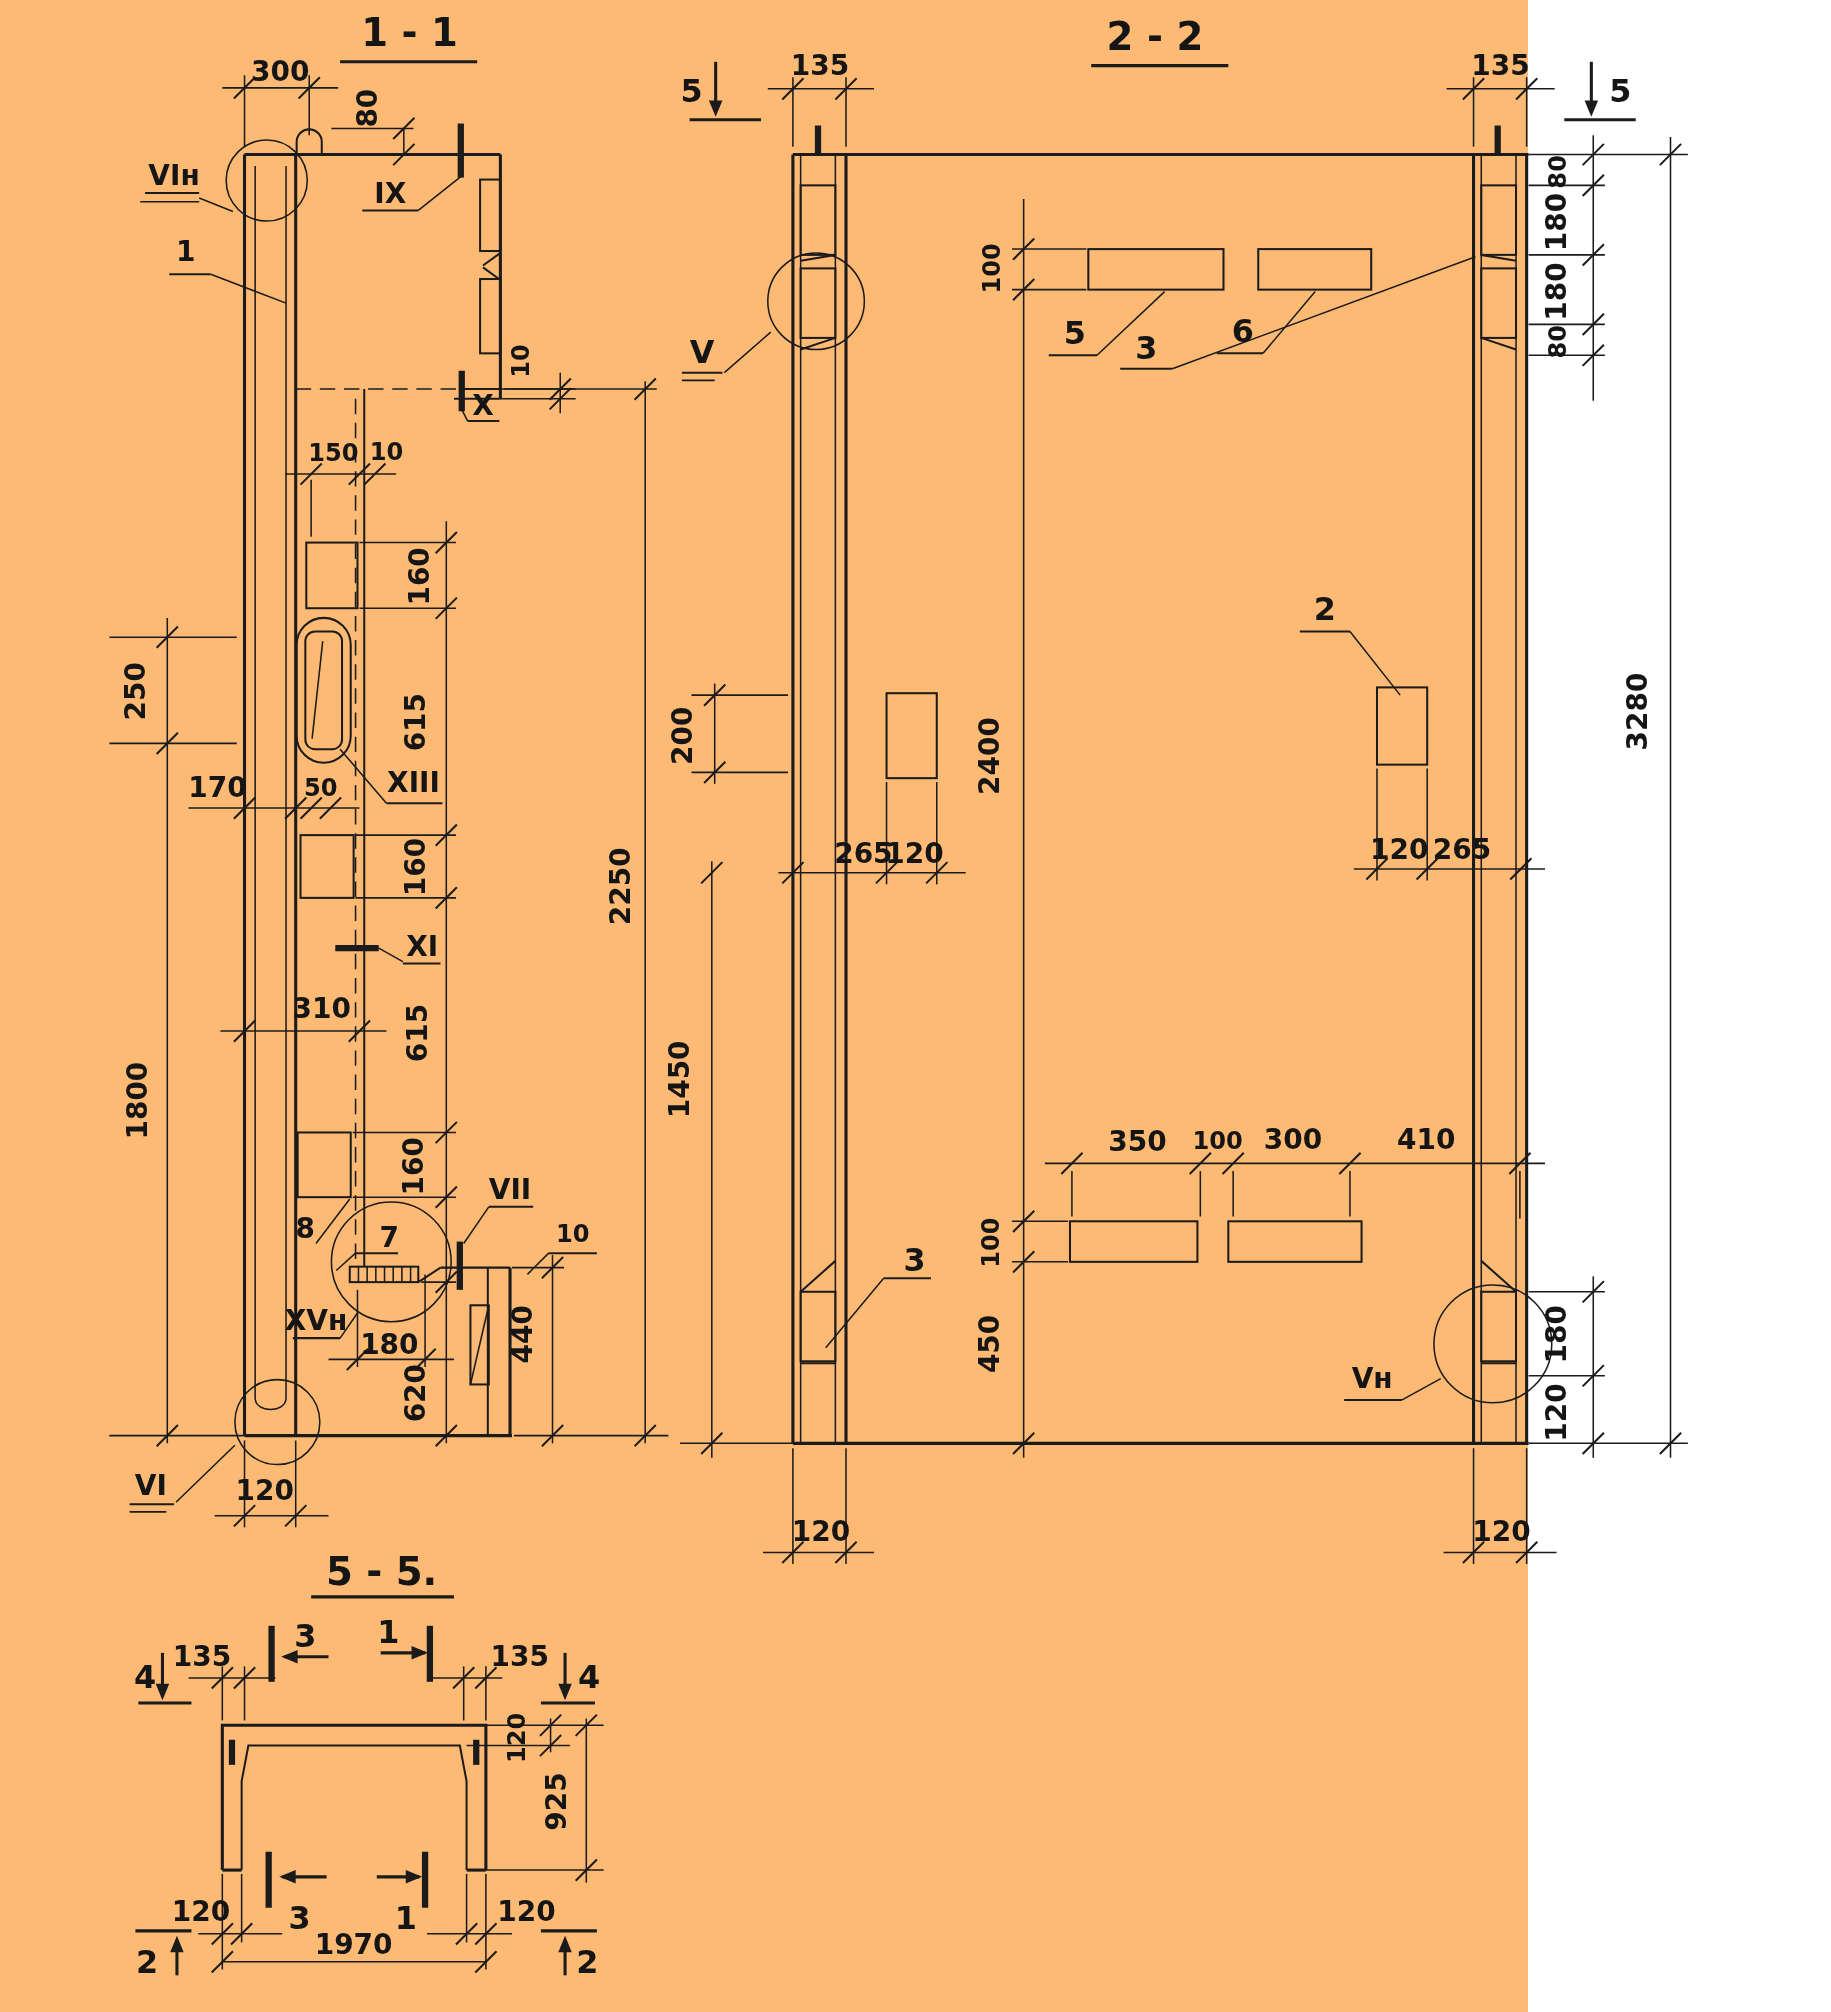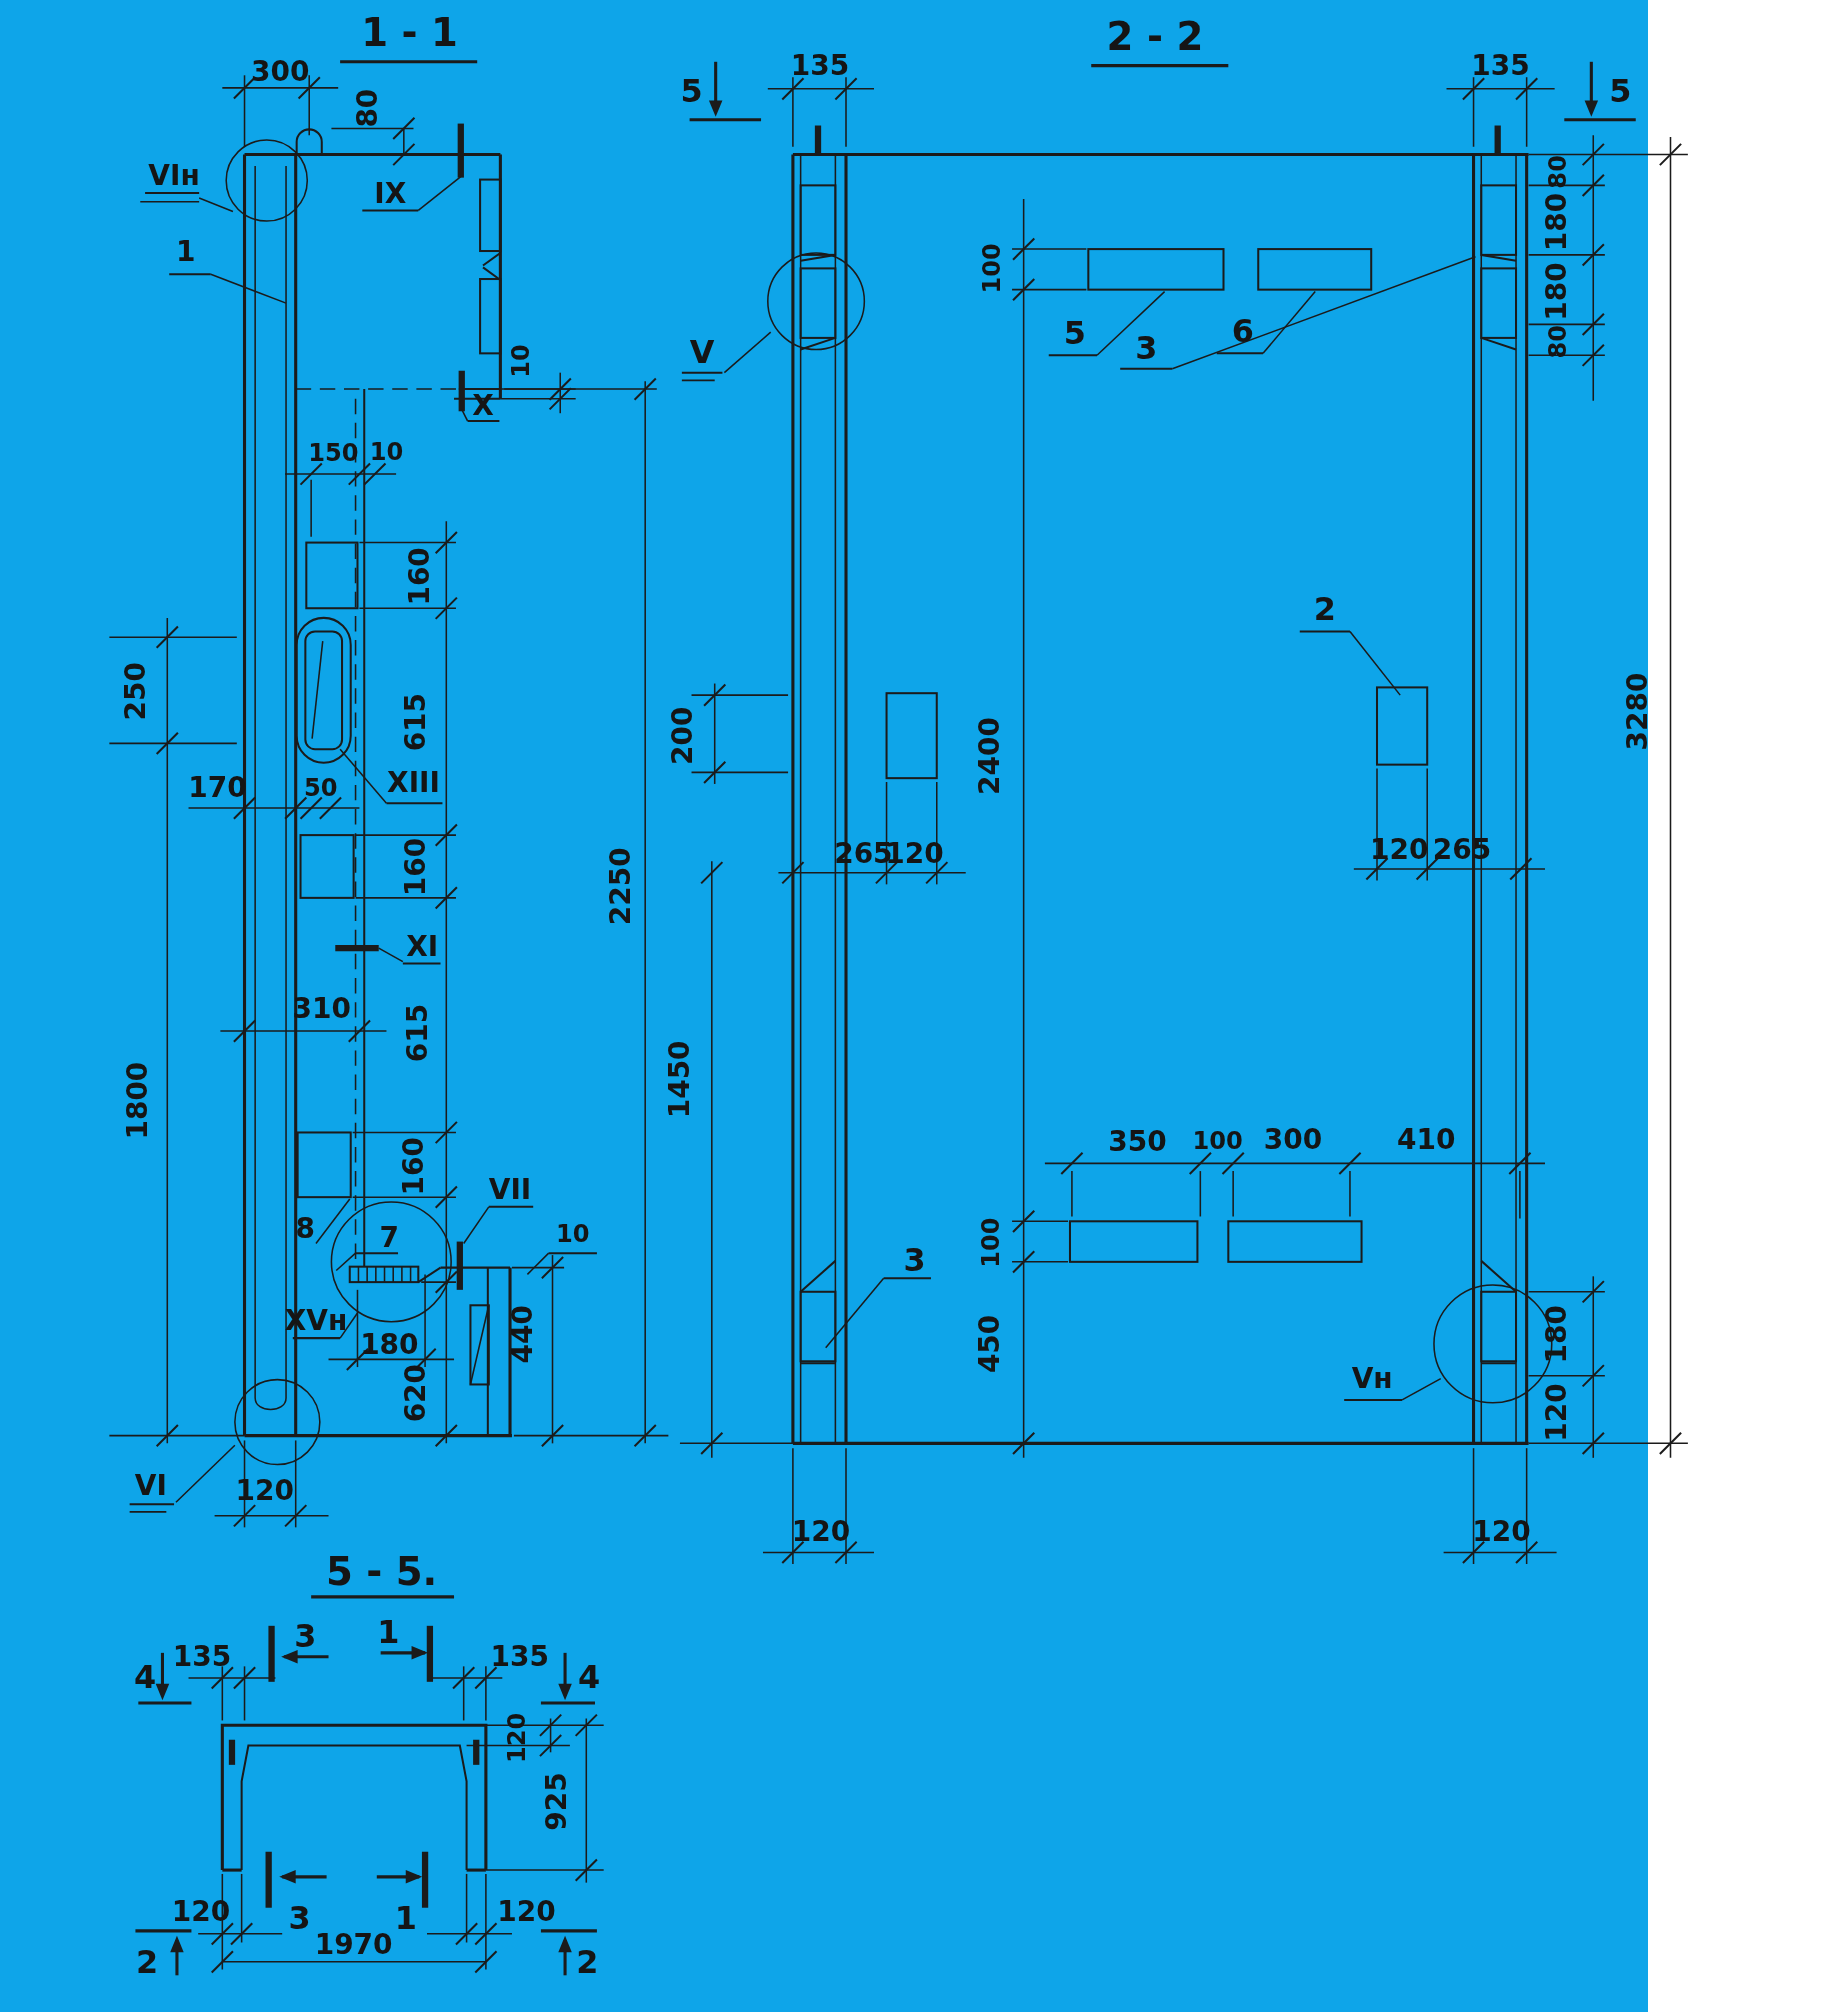"1 - 1" #stage { background: #0ea5e9 -> #fdba74; width: 1648px -> 1528px }
